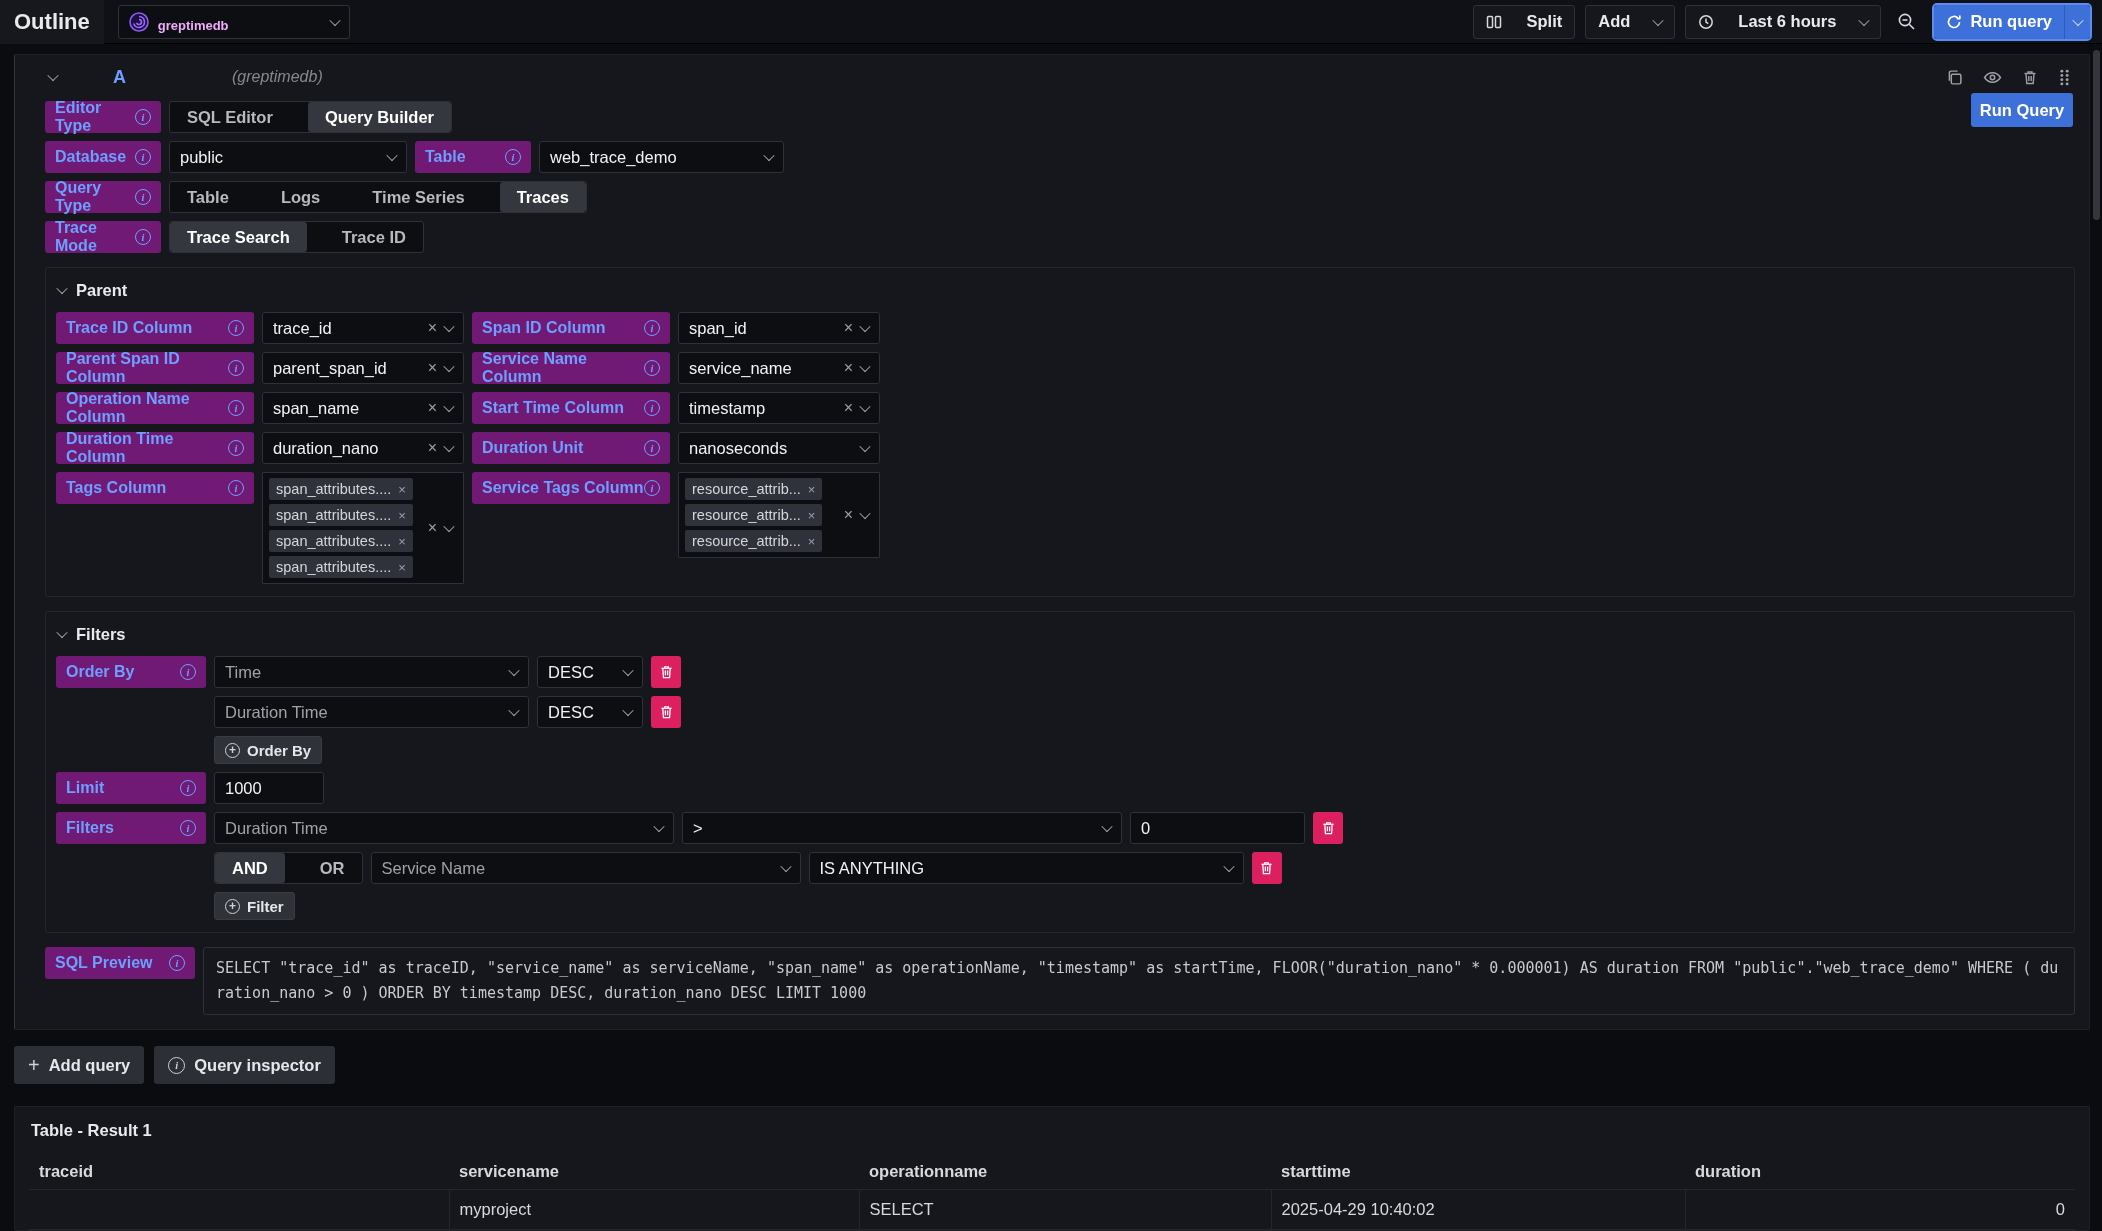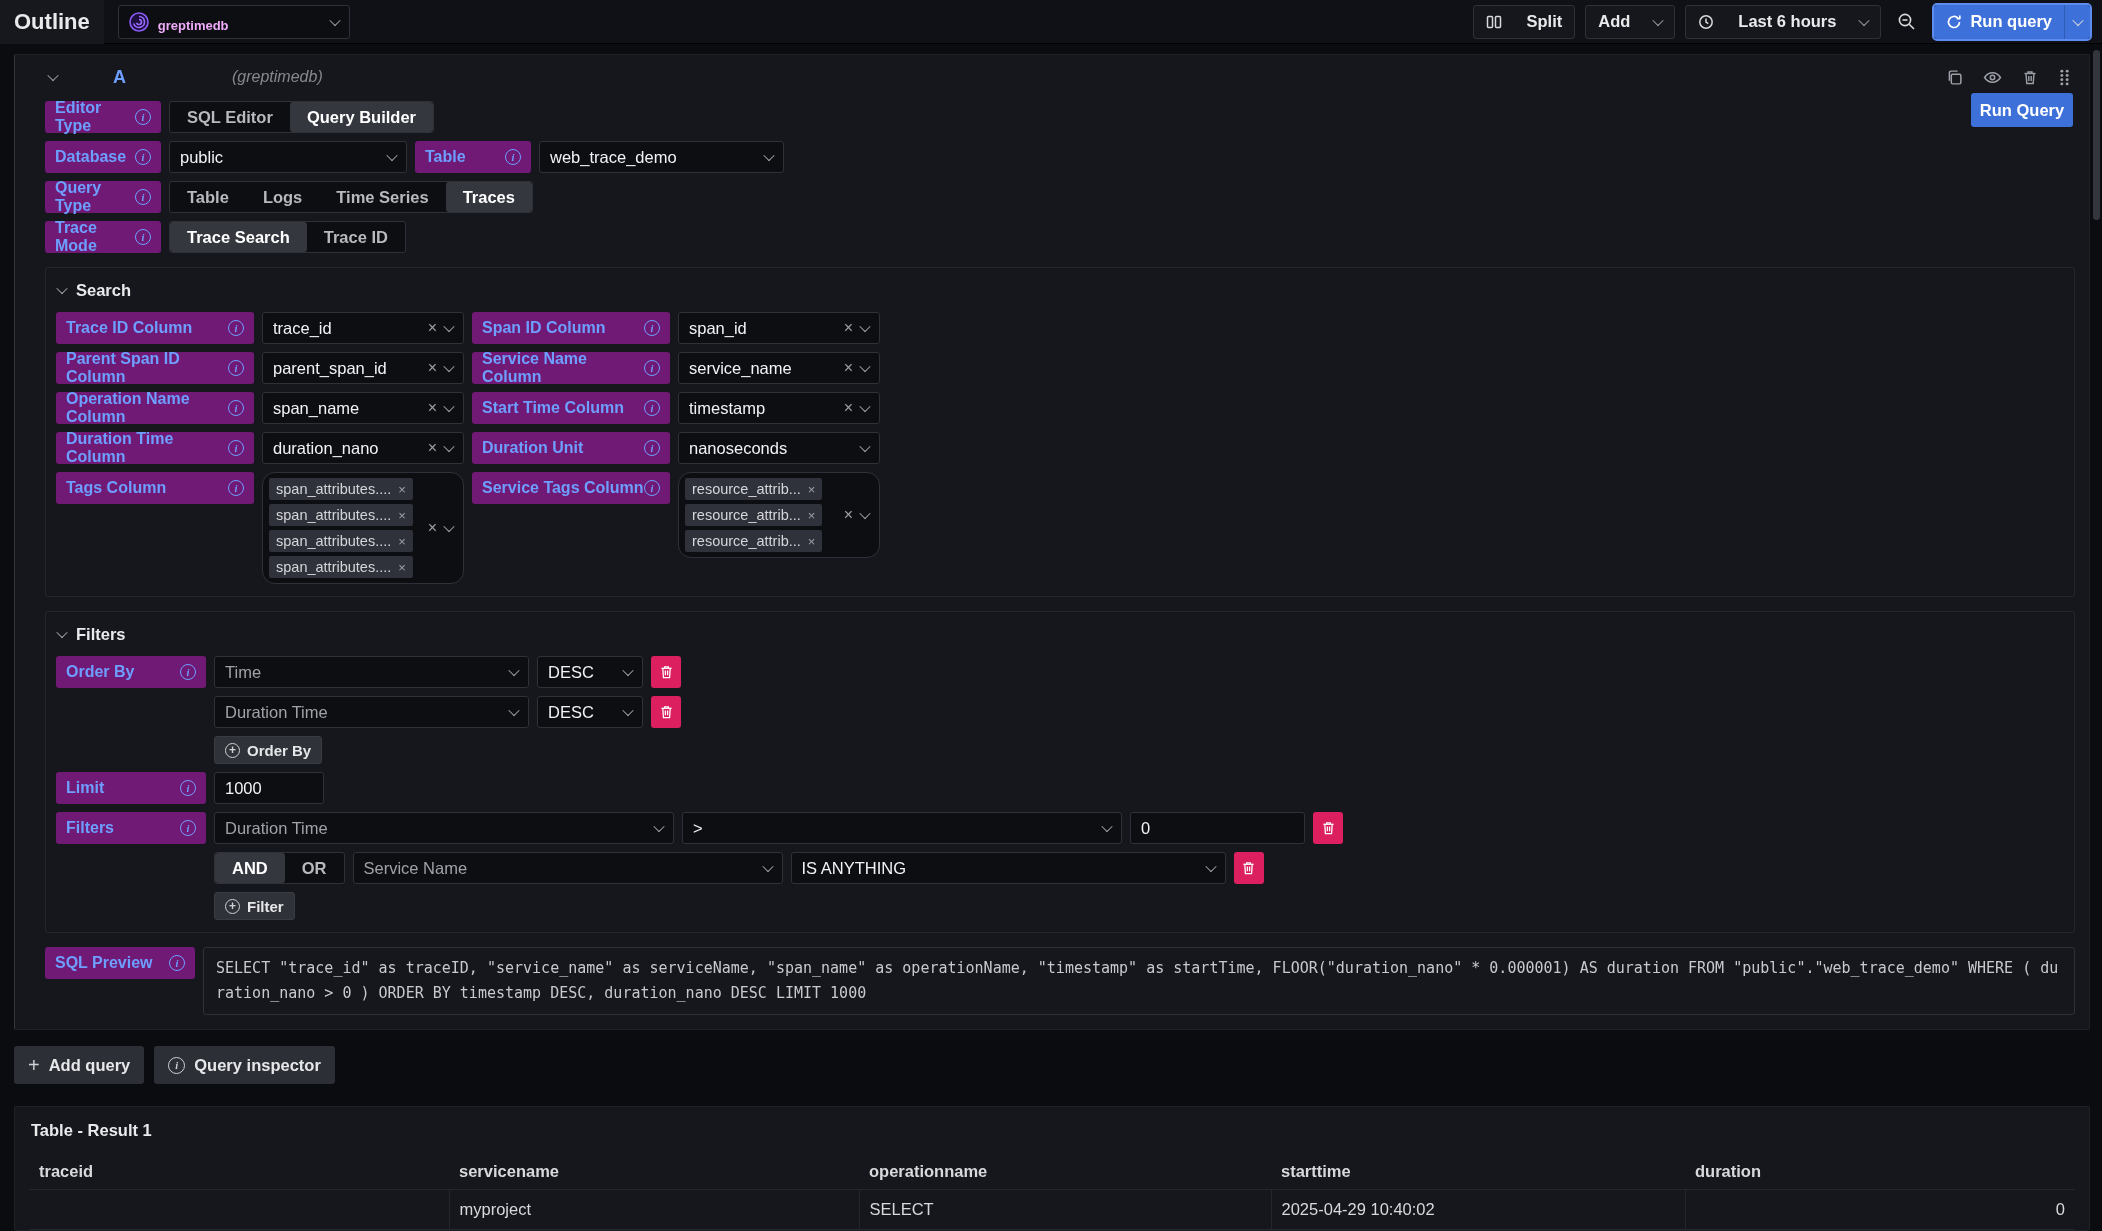"SQL Editor" .seg-group { gap: none -> 18px }
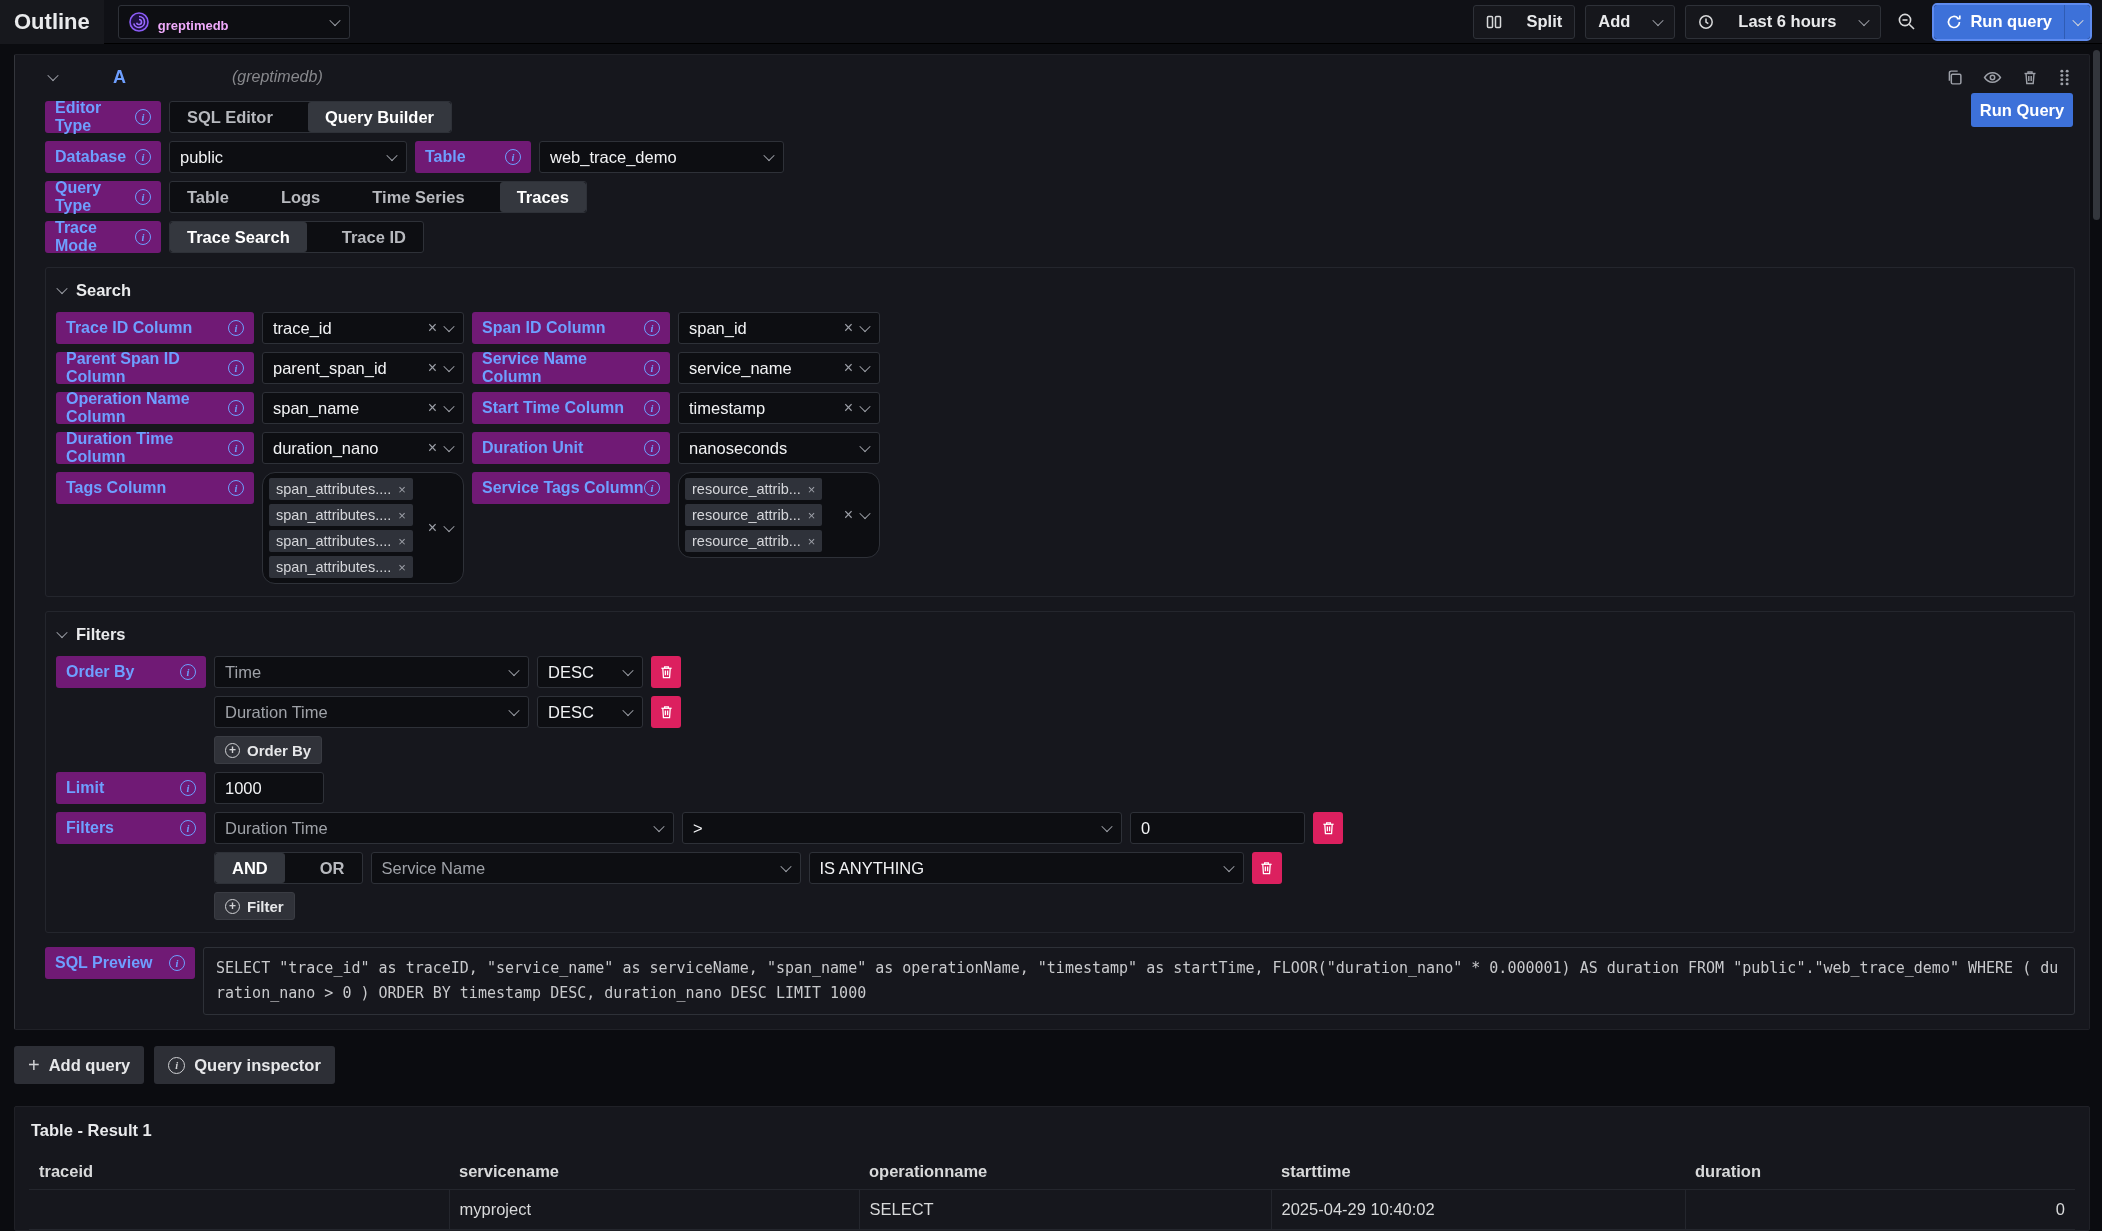"Search" span.sec-title { text: Search -> Parent }
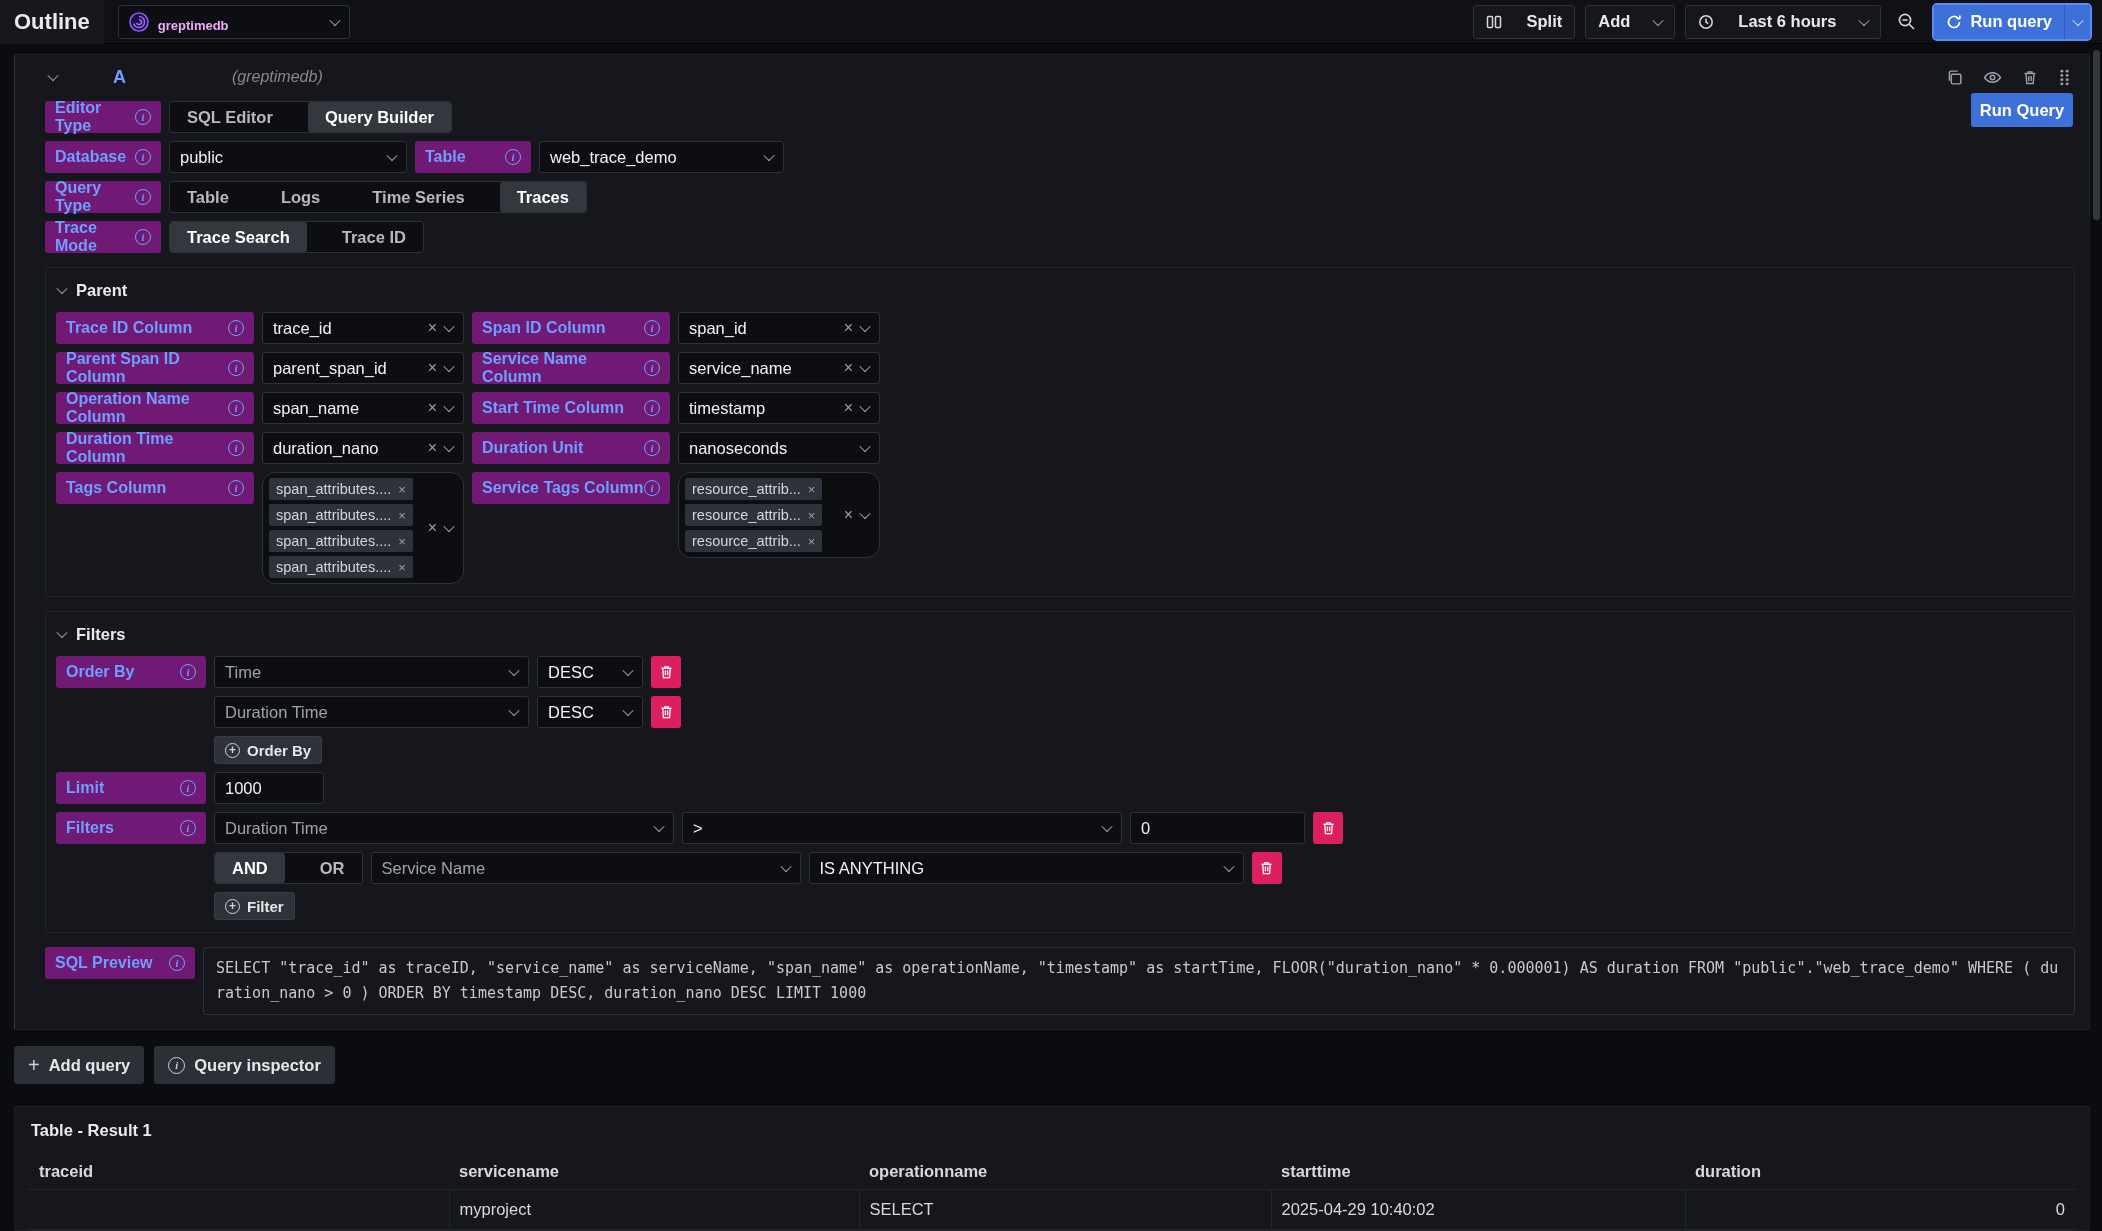"span_attributes...." .chipbox { border-radius: 13px -> 1px }
